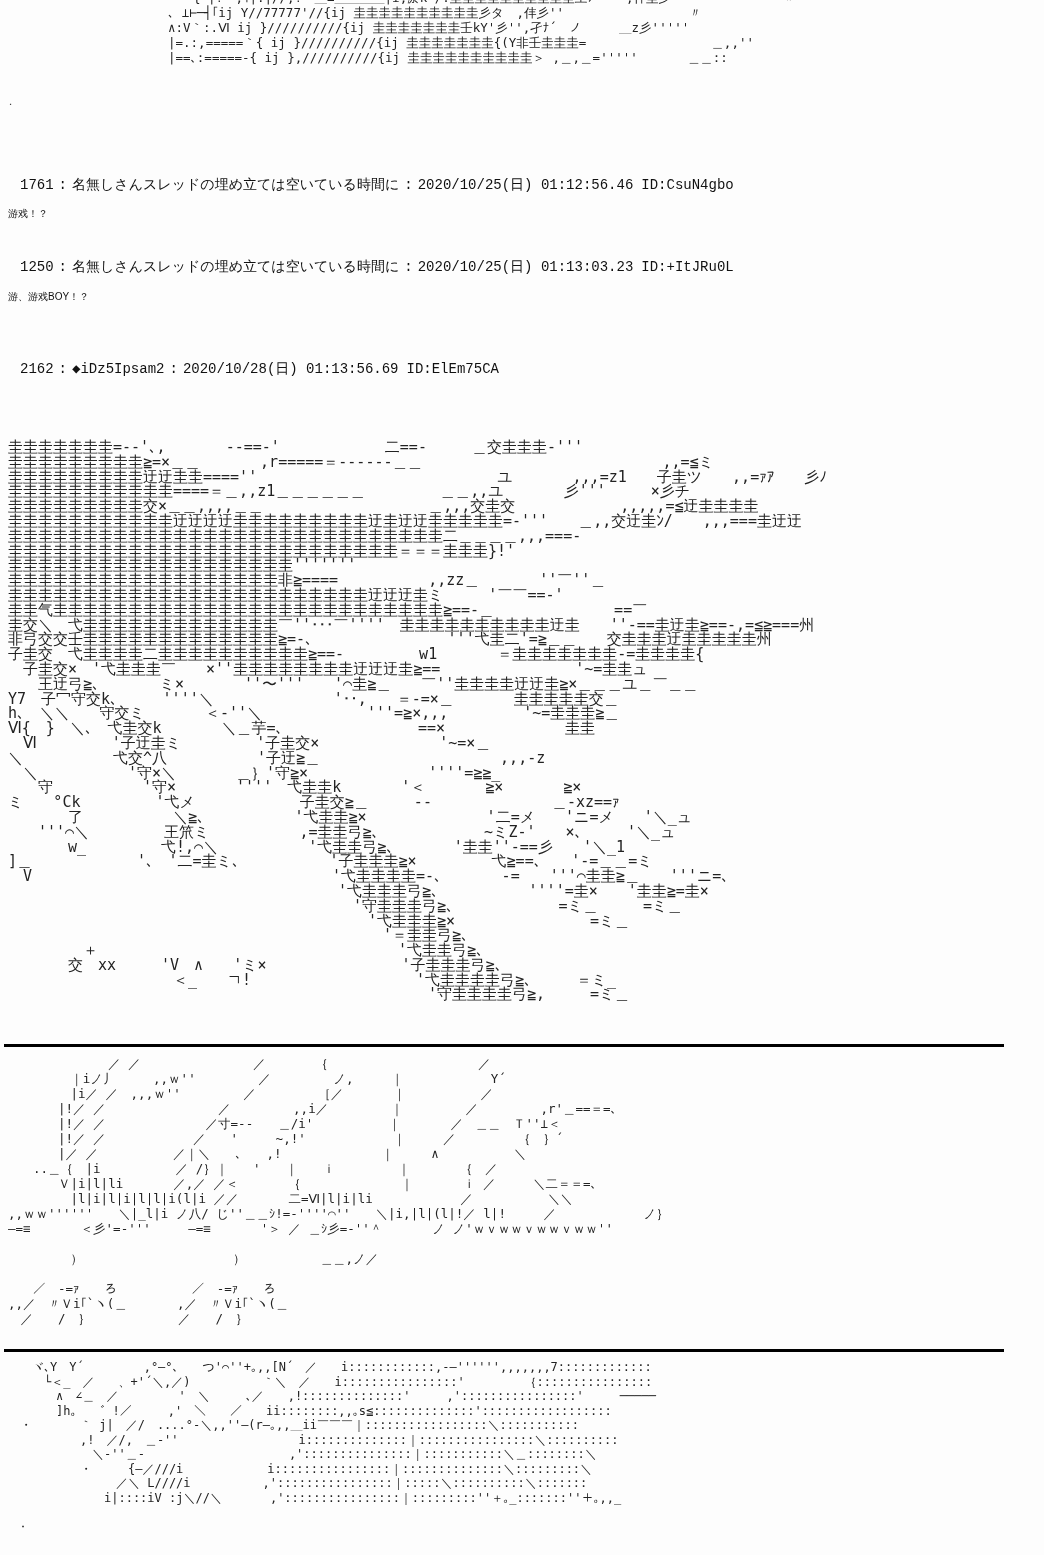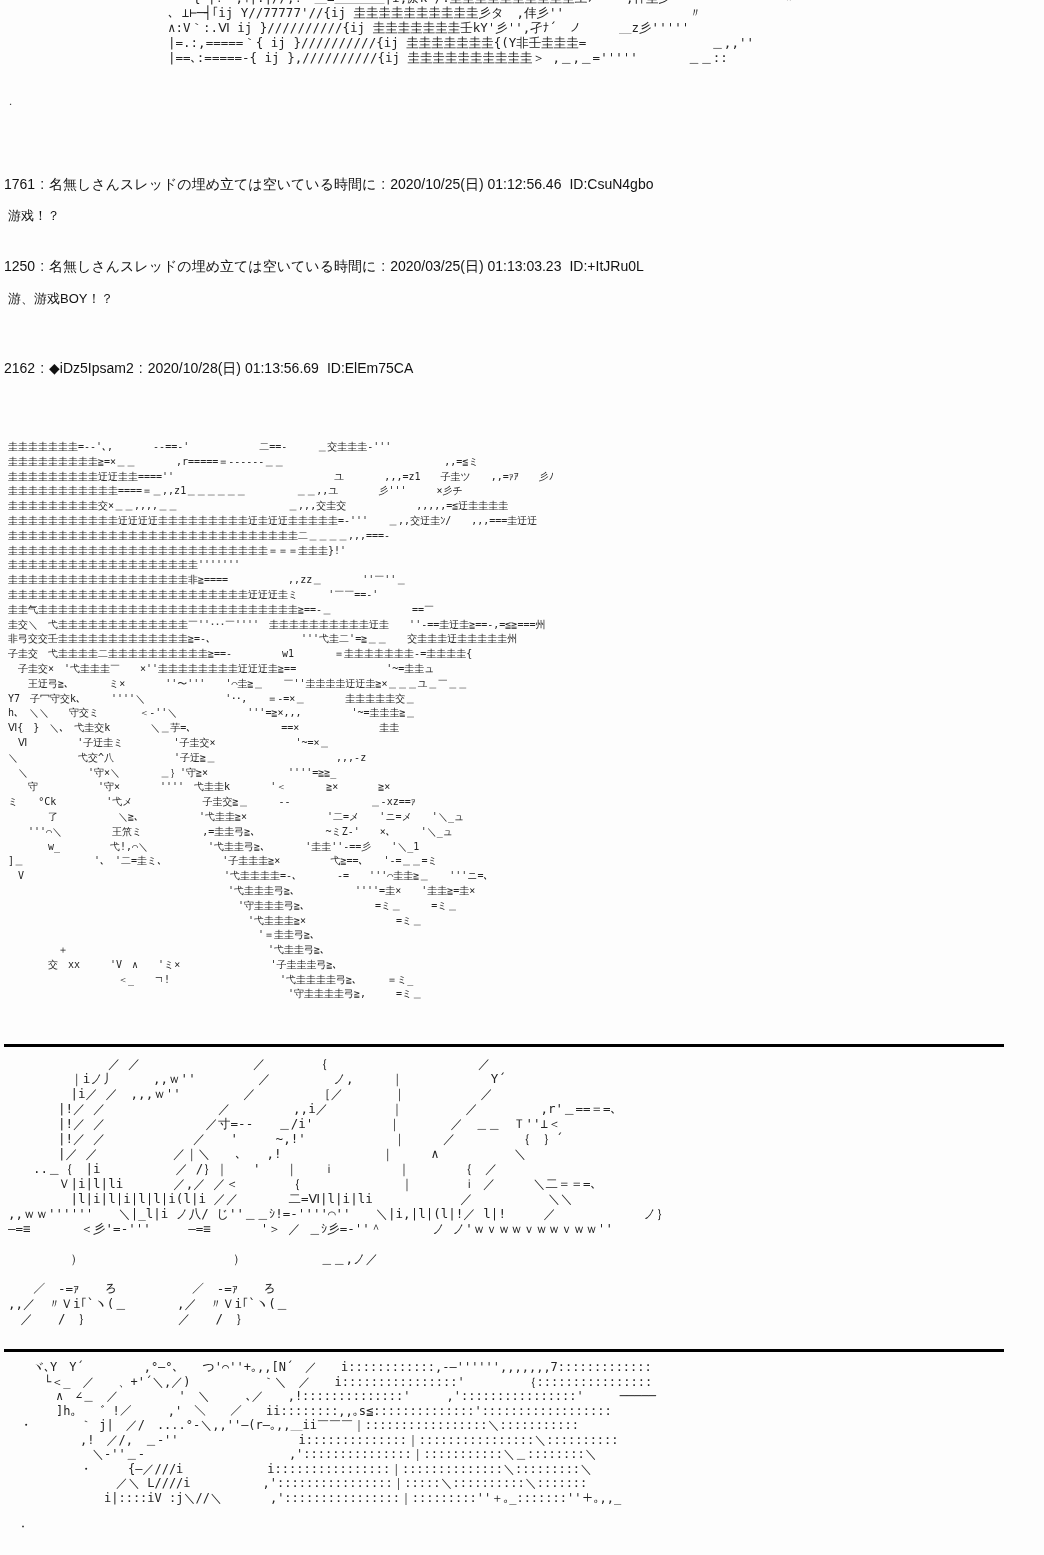"1761 : 名無しさんスレッドの埋め立ては空いている時間に :" .post-header { font-family: none -> Liberation Mono, monospace; left: 4px -> 20px }
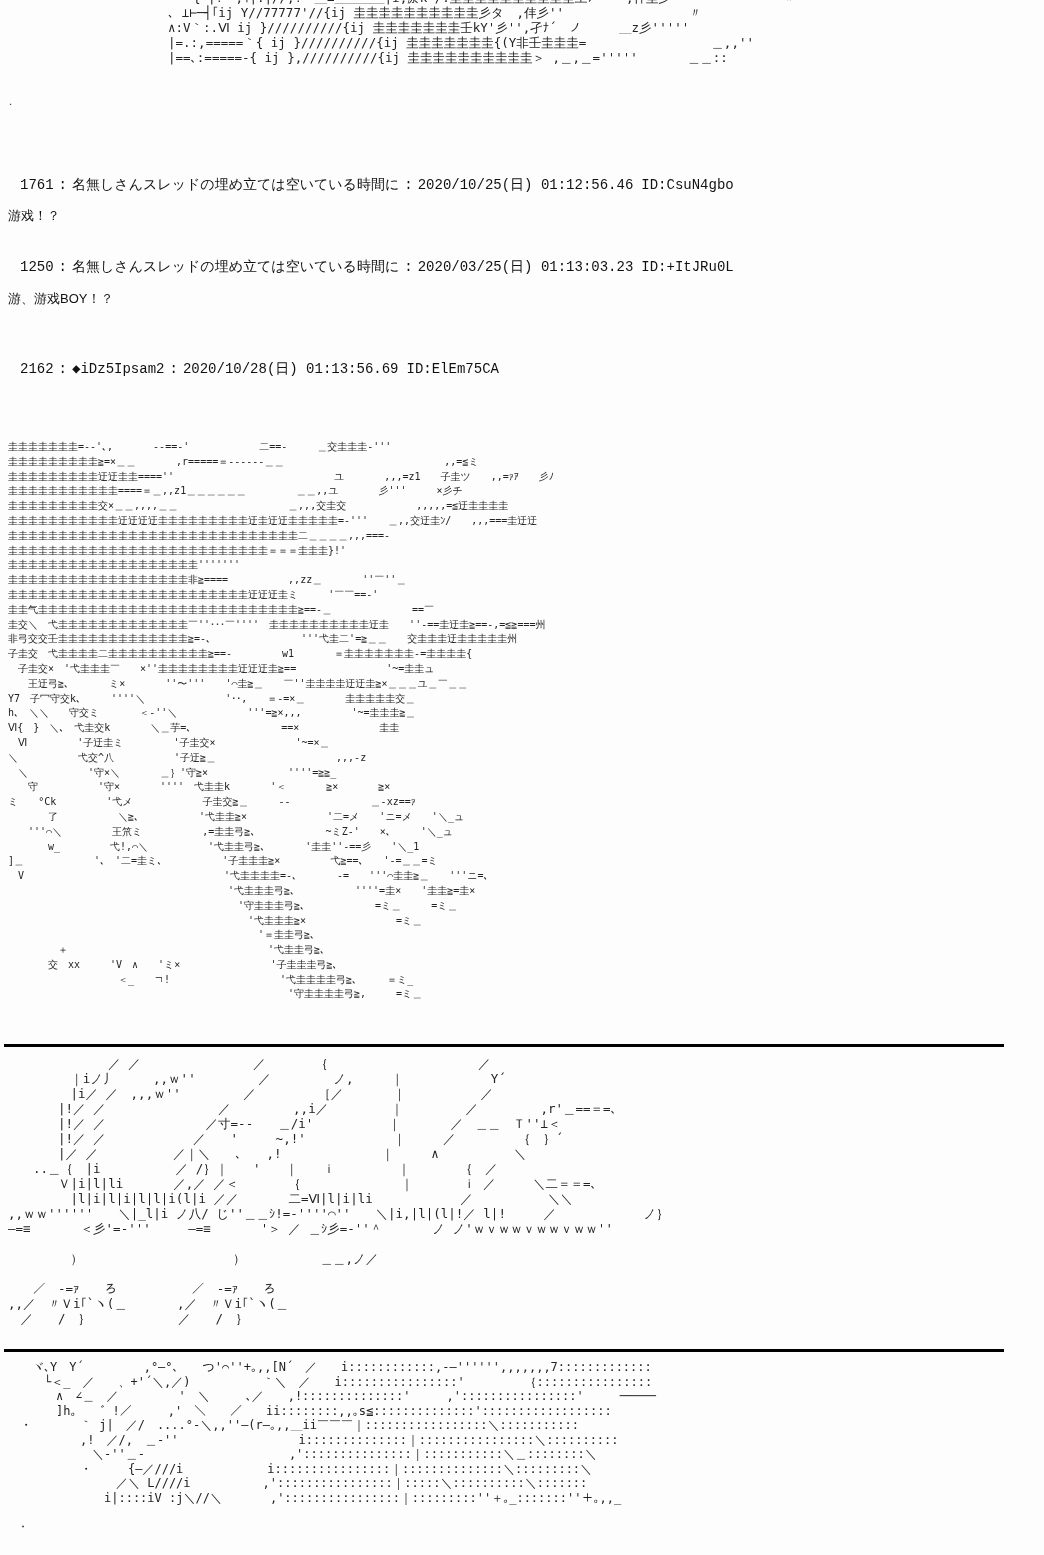"游戏！？" .post-body { font-size: 13px -> 10px }
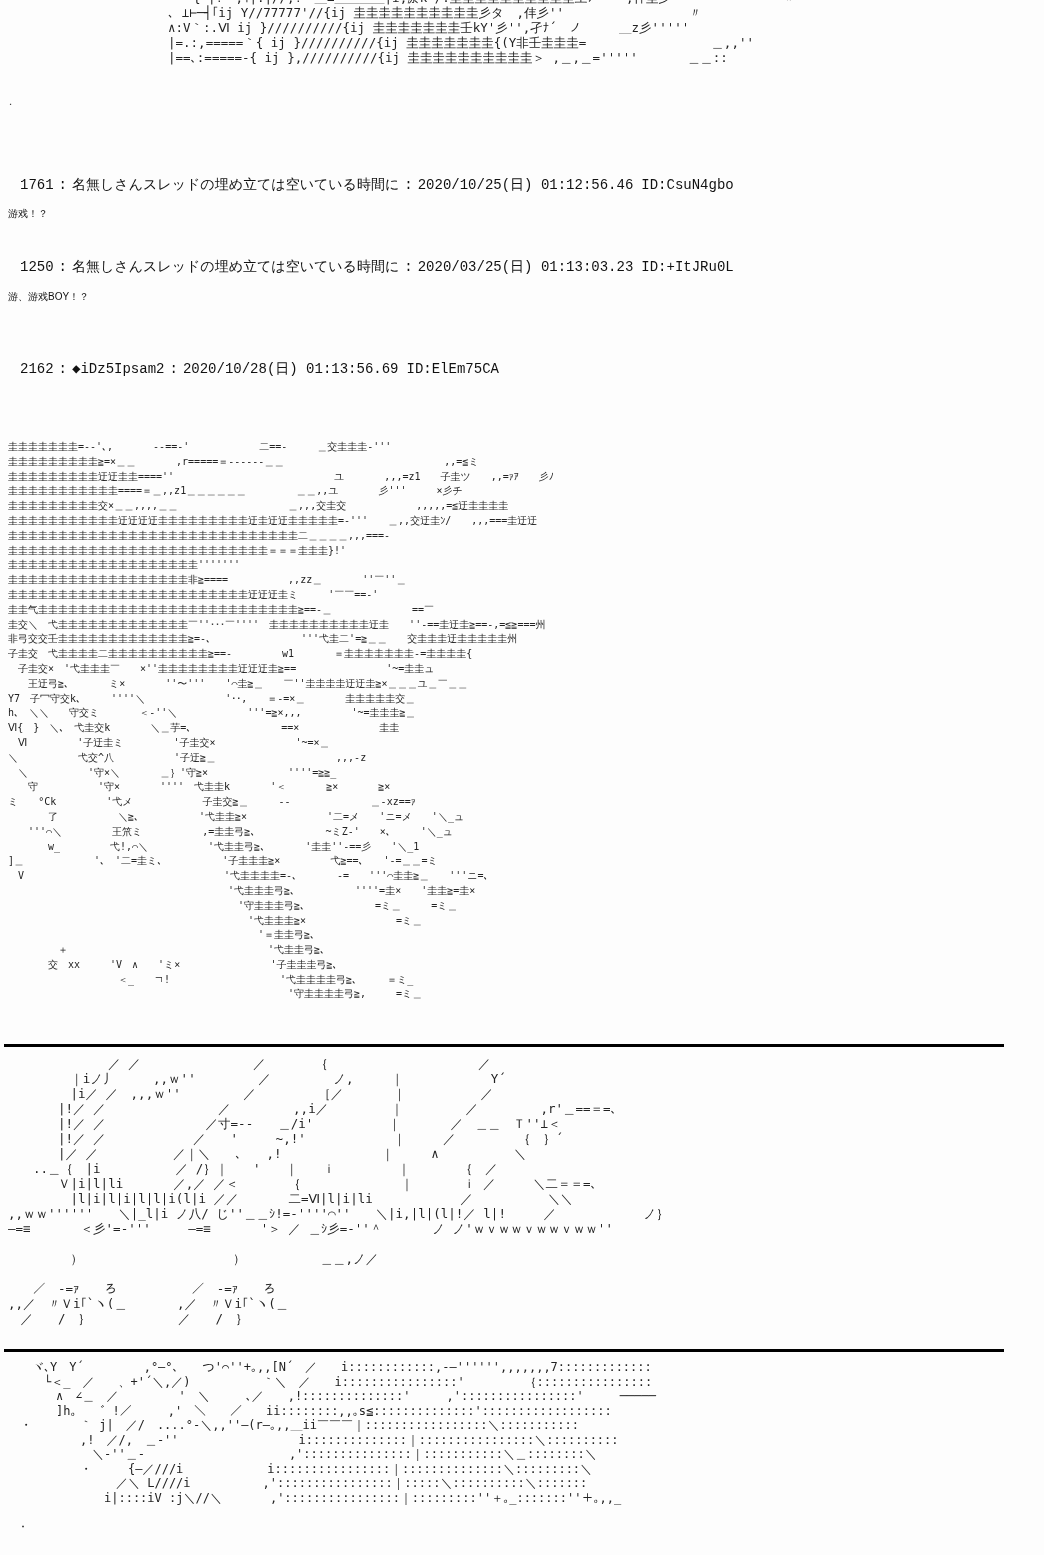"2020/03/25(日) 01:13:03.23" span.post-date { text: 2020/03/25 -> 2020/10/25 }
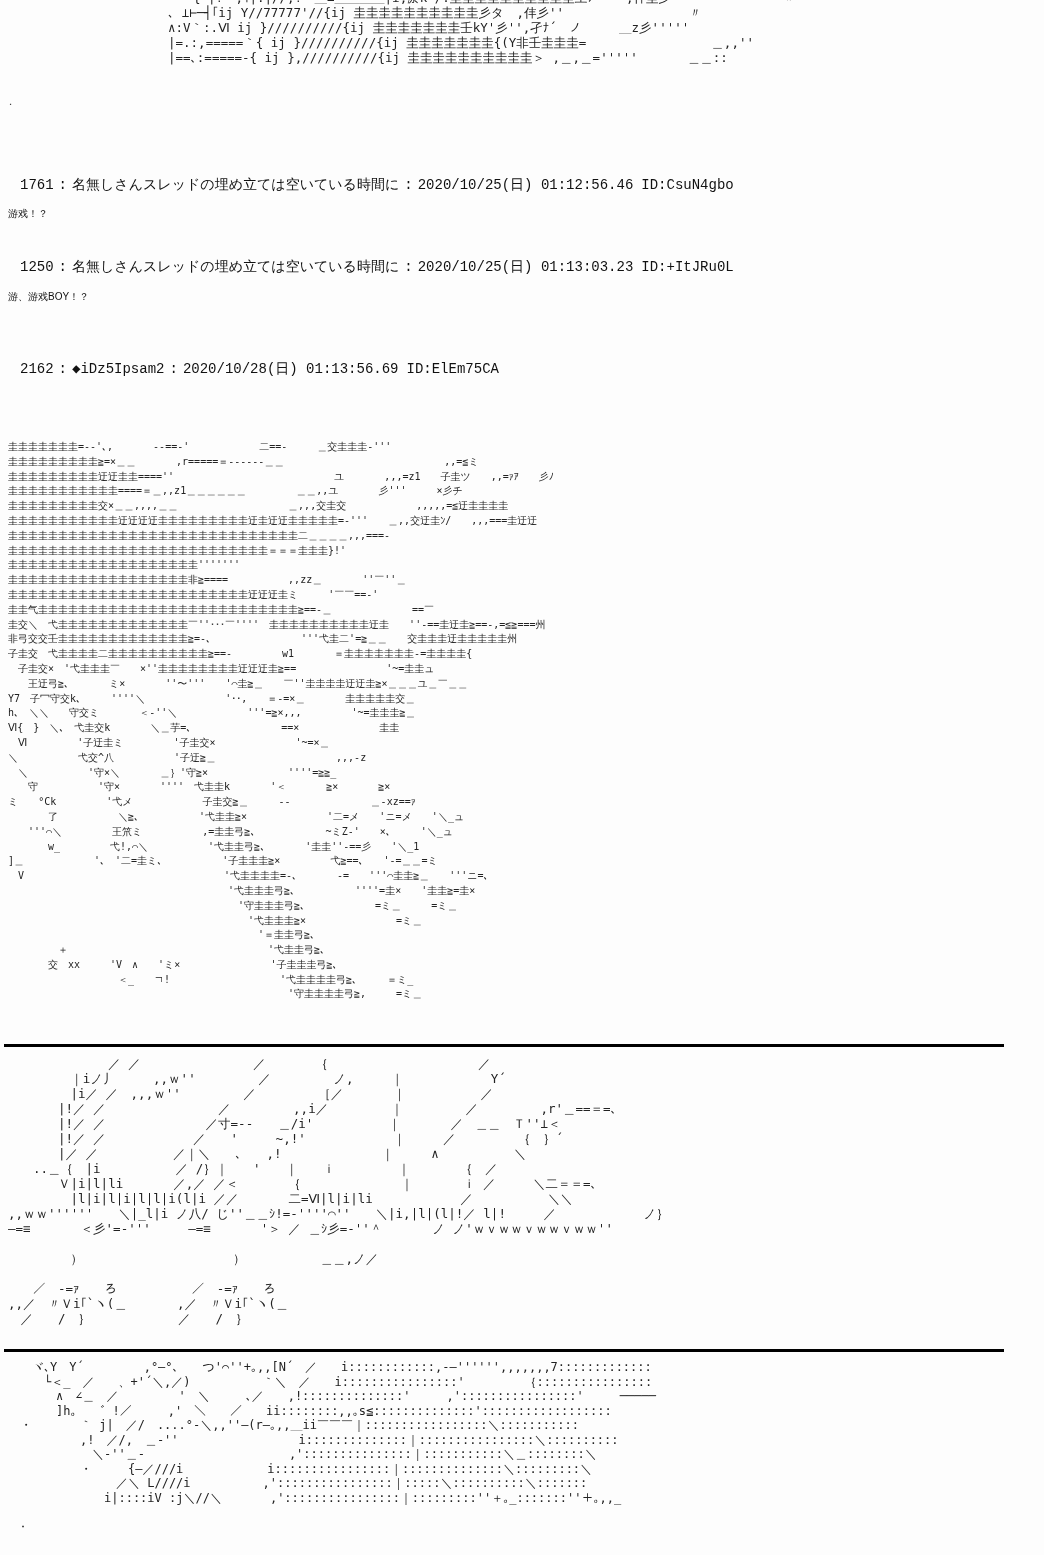"圭圭圭圭圭圭圭=--'､, --==-' 二==- ＿交圭圭圭-'''" .aa-1 { font-size: 10px -> 15px }
